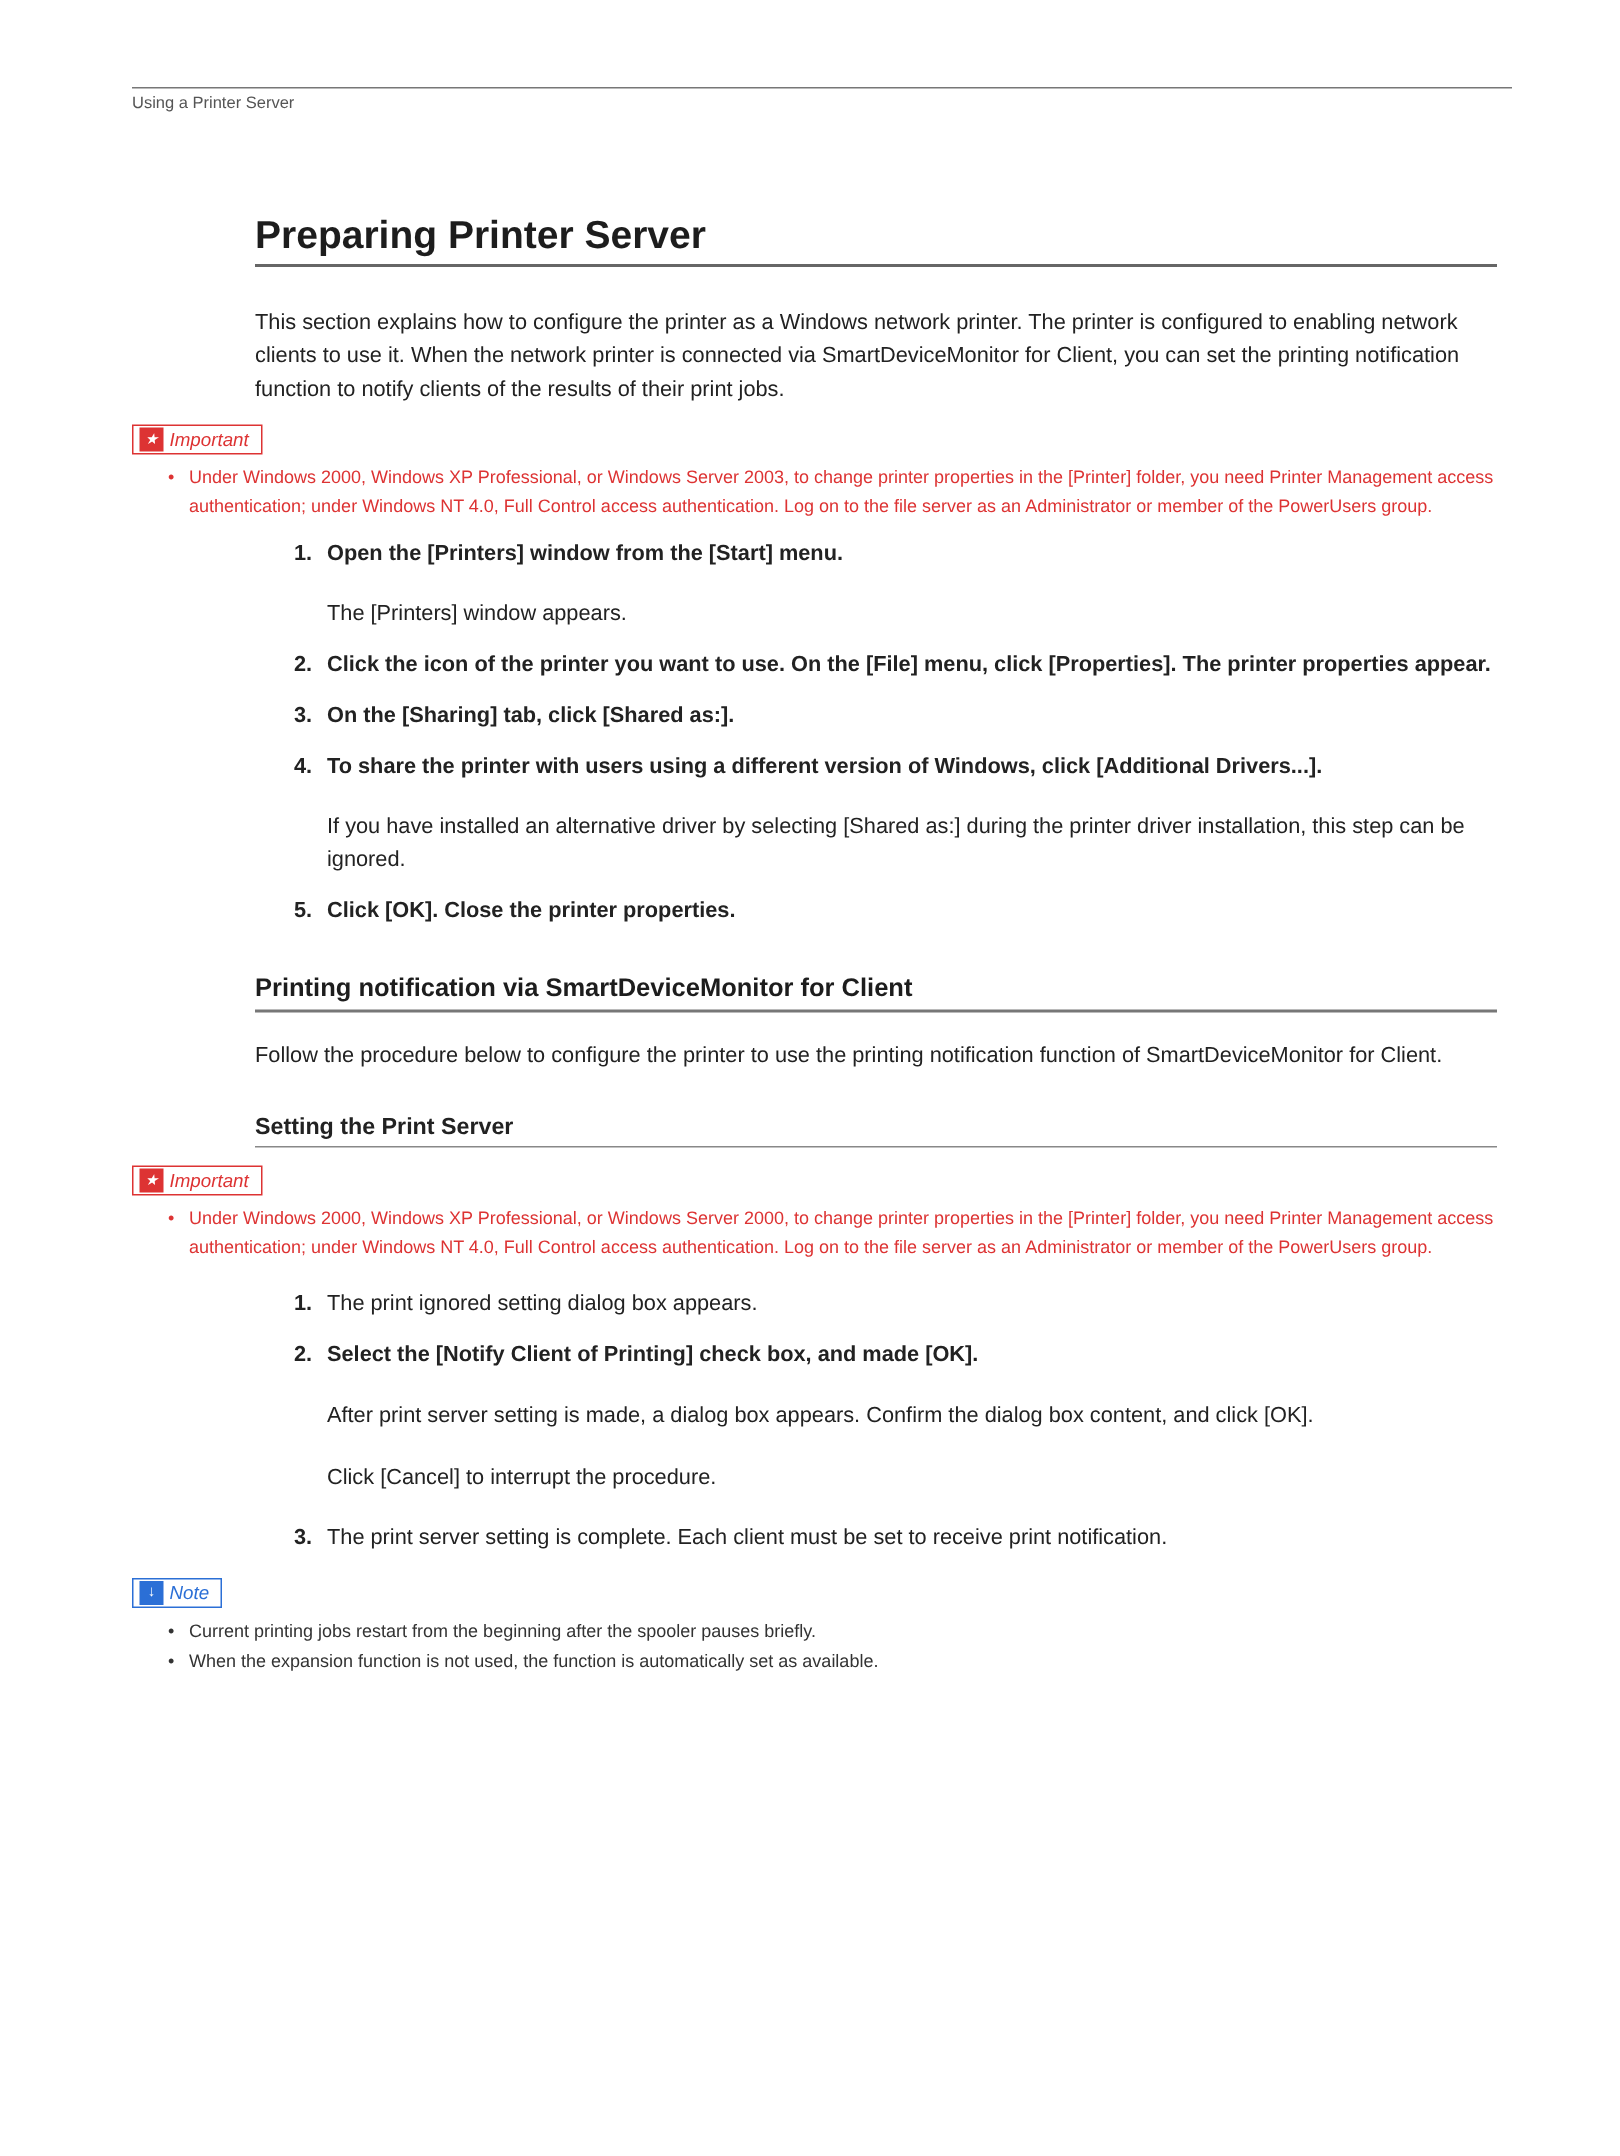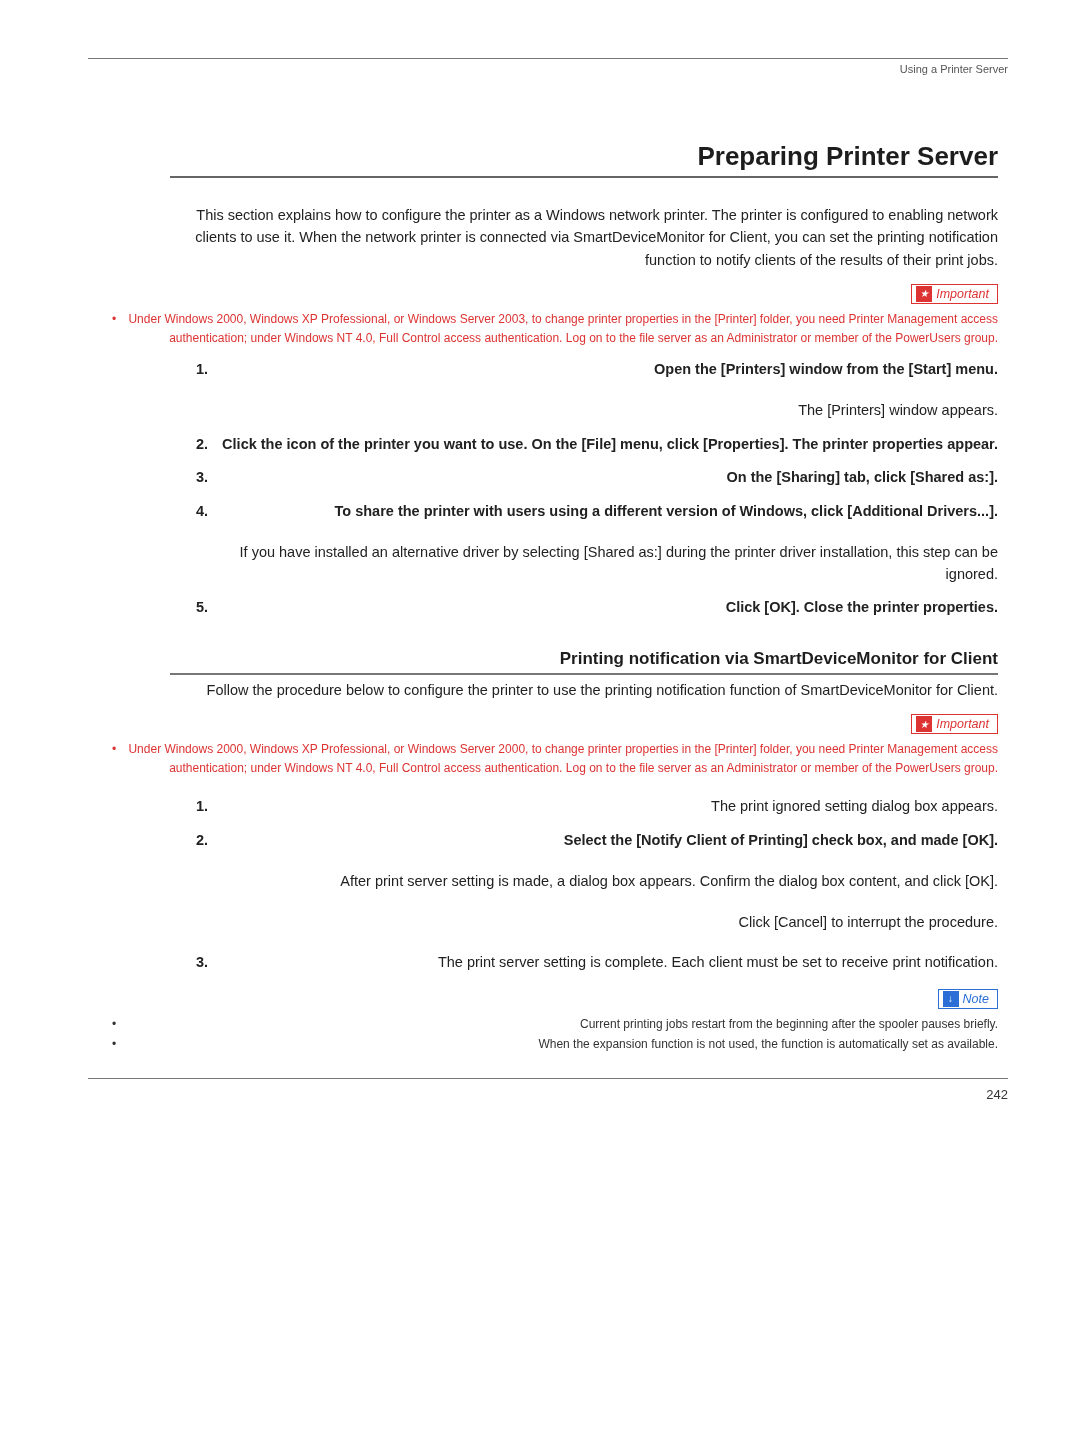"Using a Printer Server" * { text-align: right -> none }
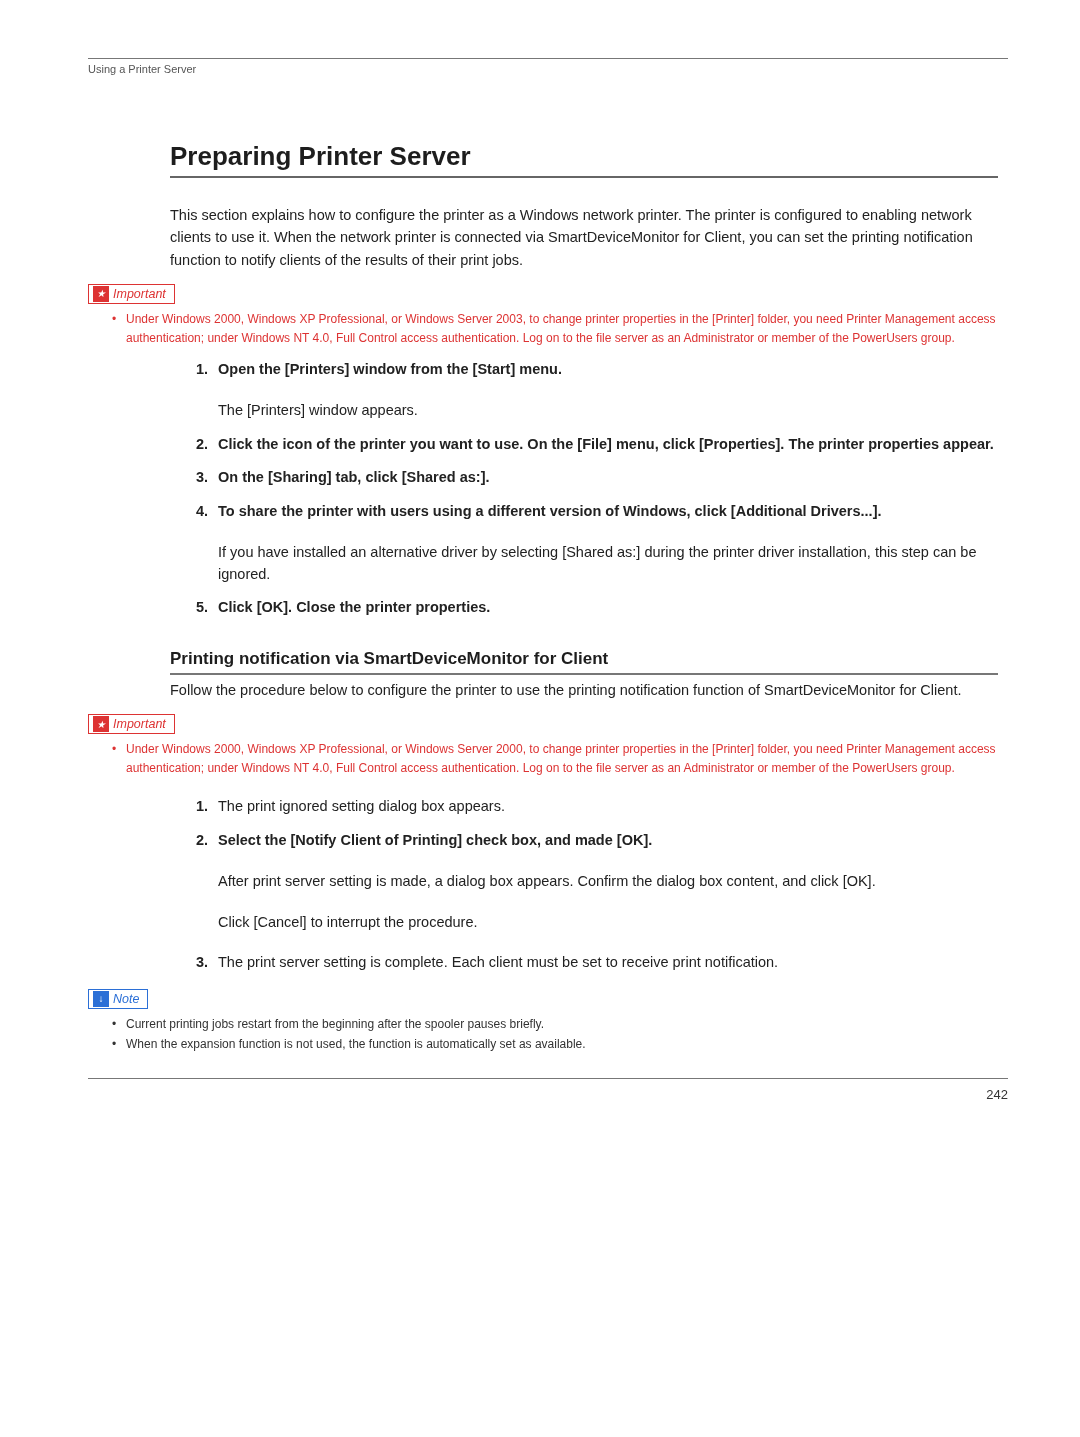"Printing notification via" h2 { margin-bottom: 4px -> 18px }
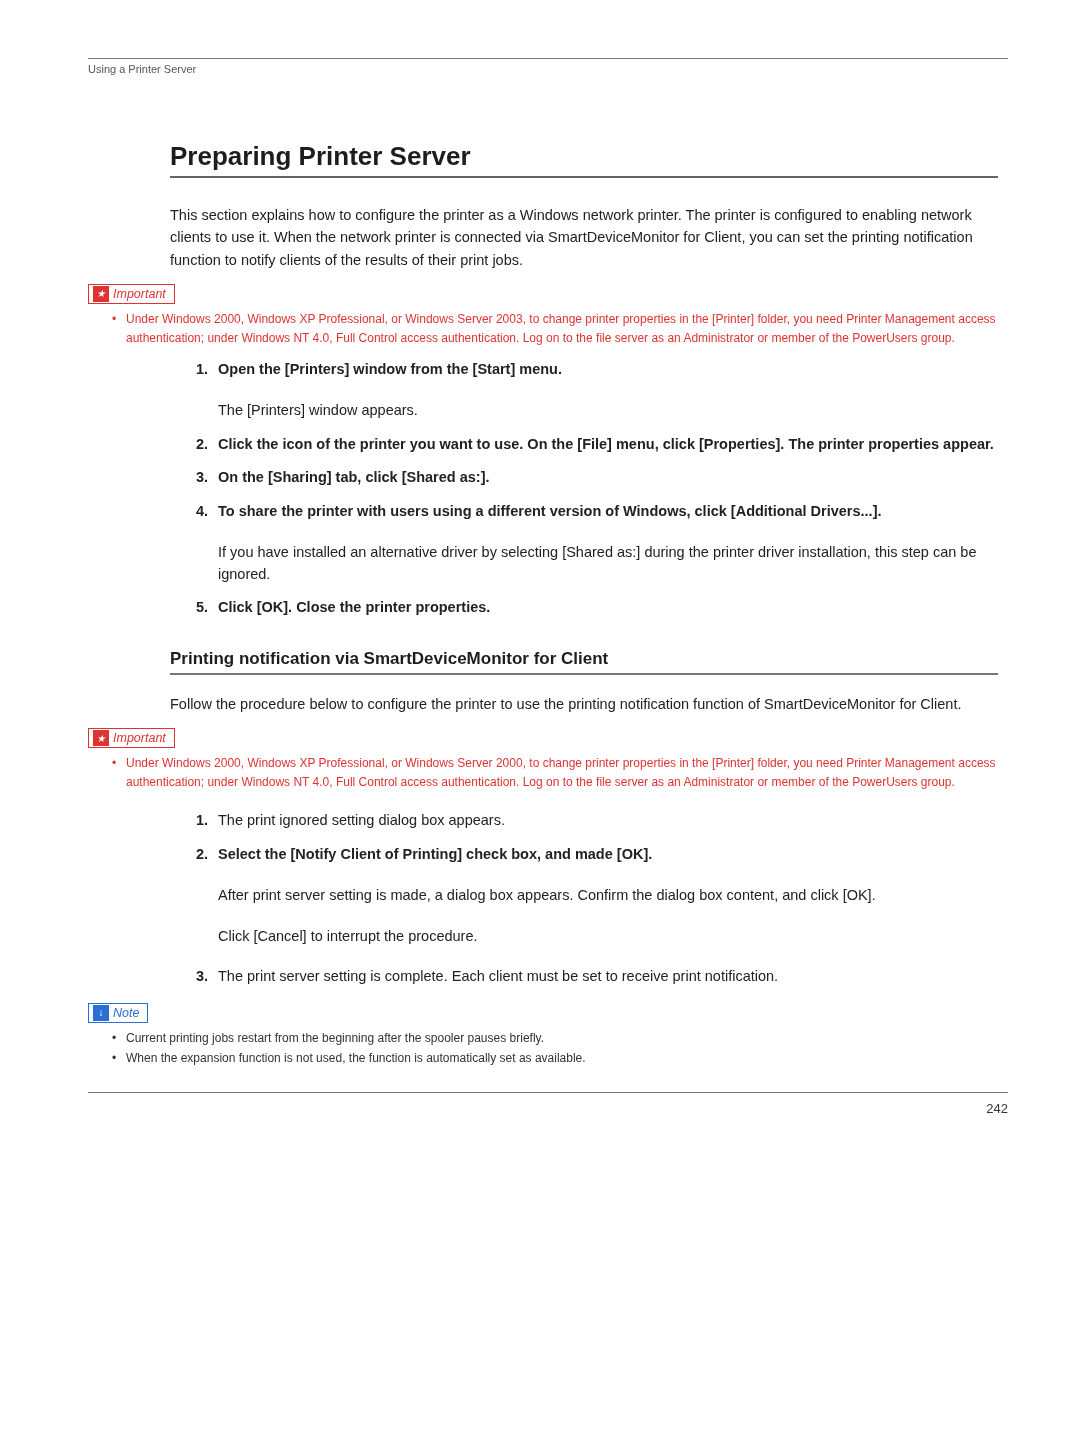"Setting the Print Server" h3 { html: none -> <h3>Setting the Print Server</h3> }
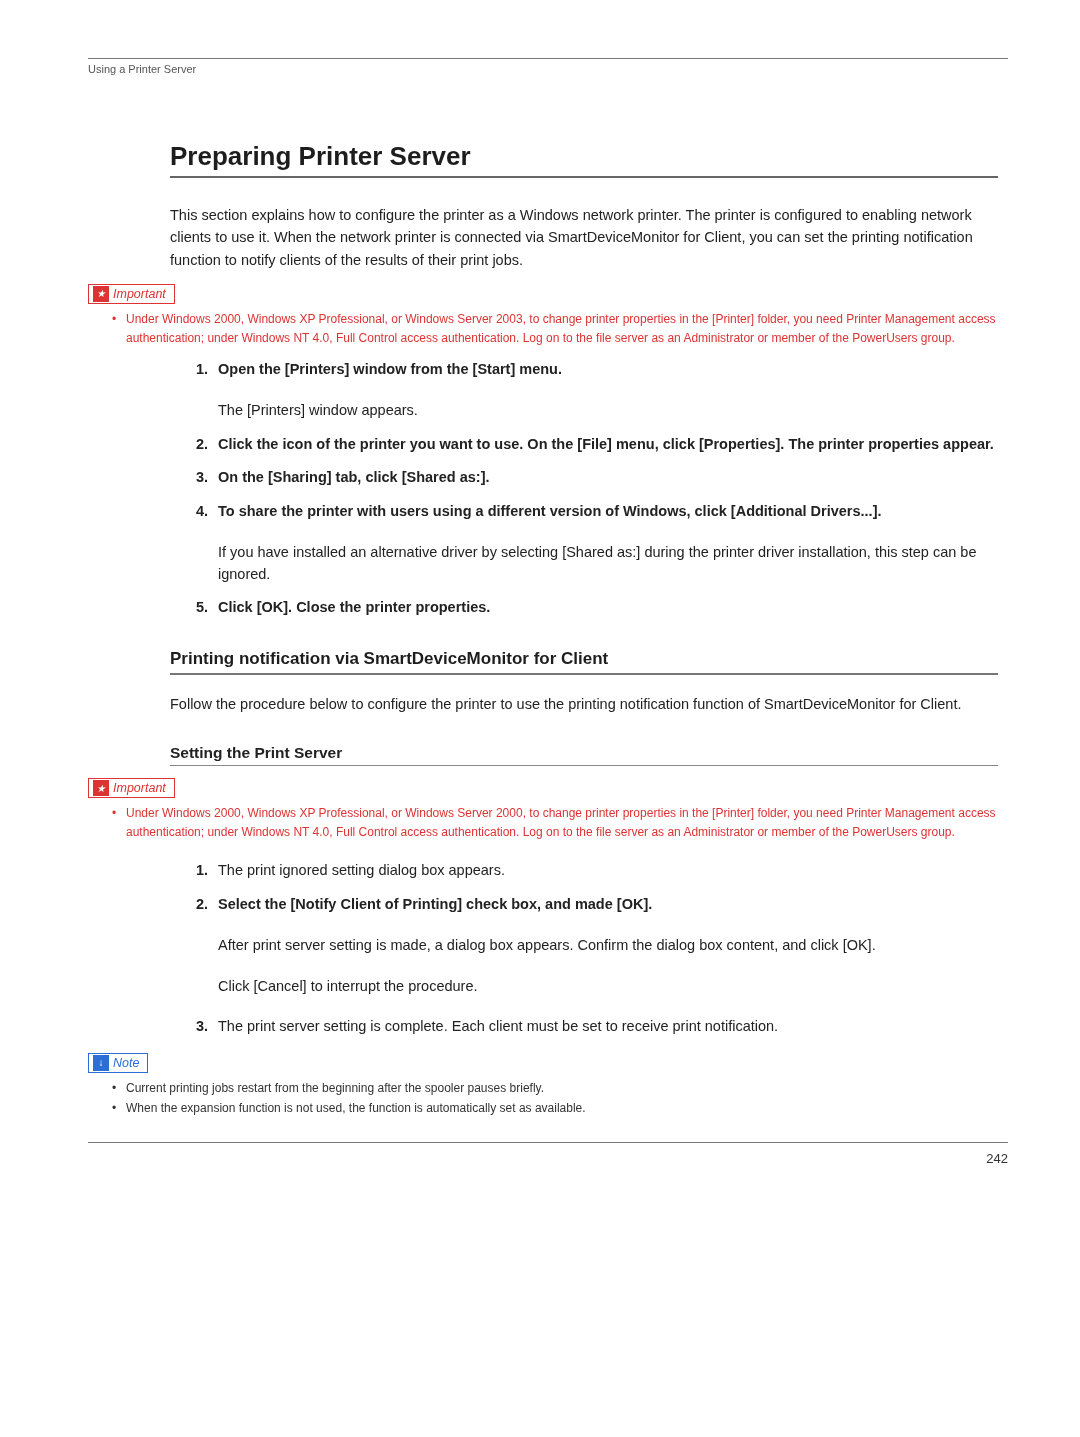"242" div.footer { html: <div> <span>242</span> </div> -> none }
